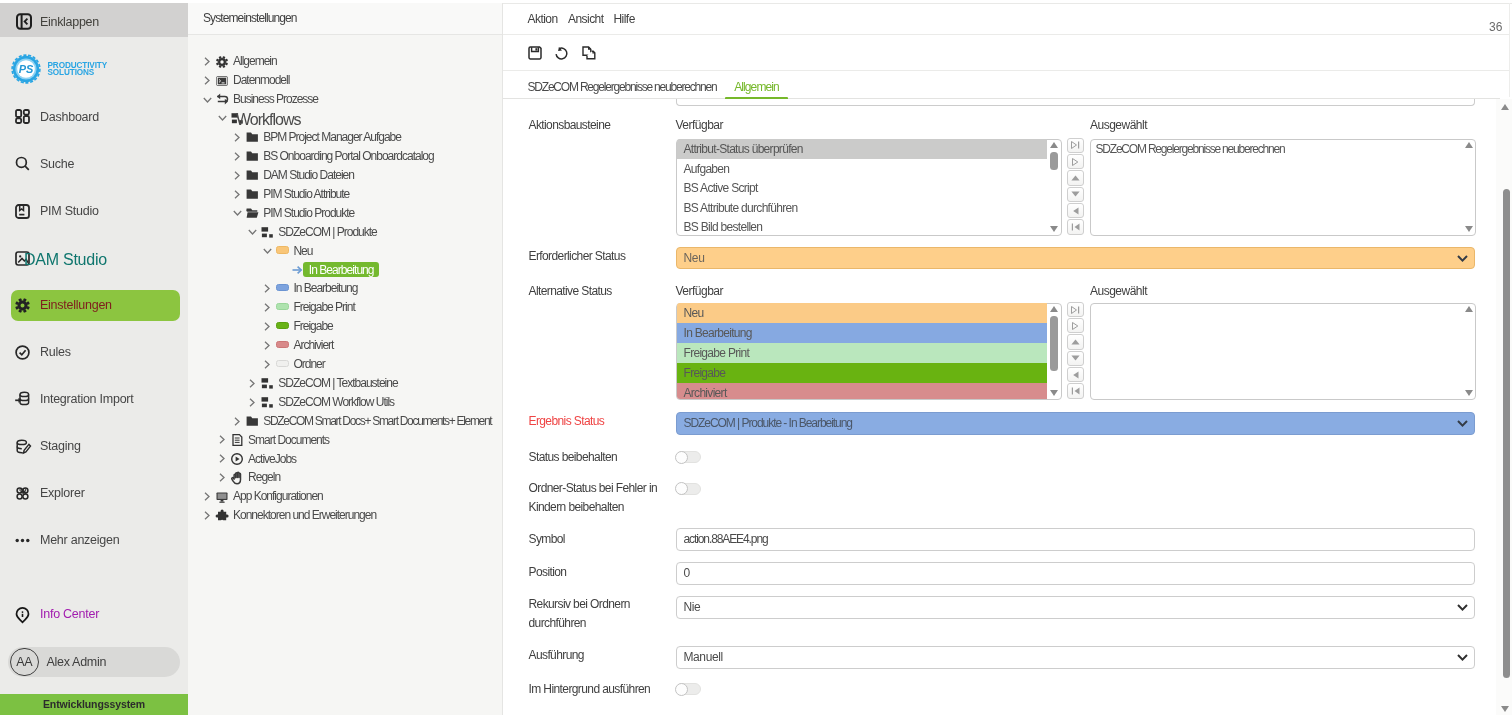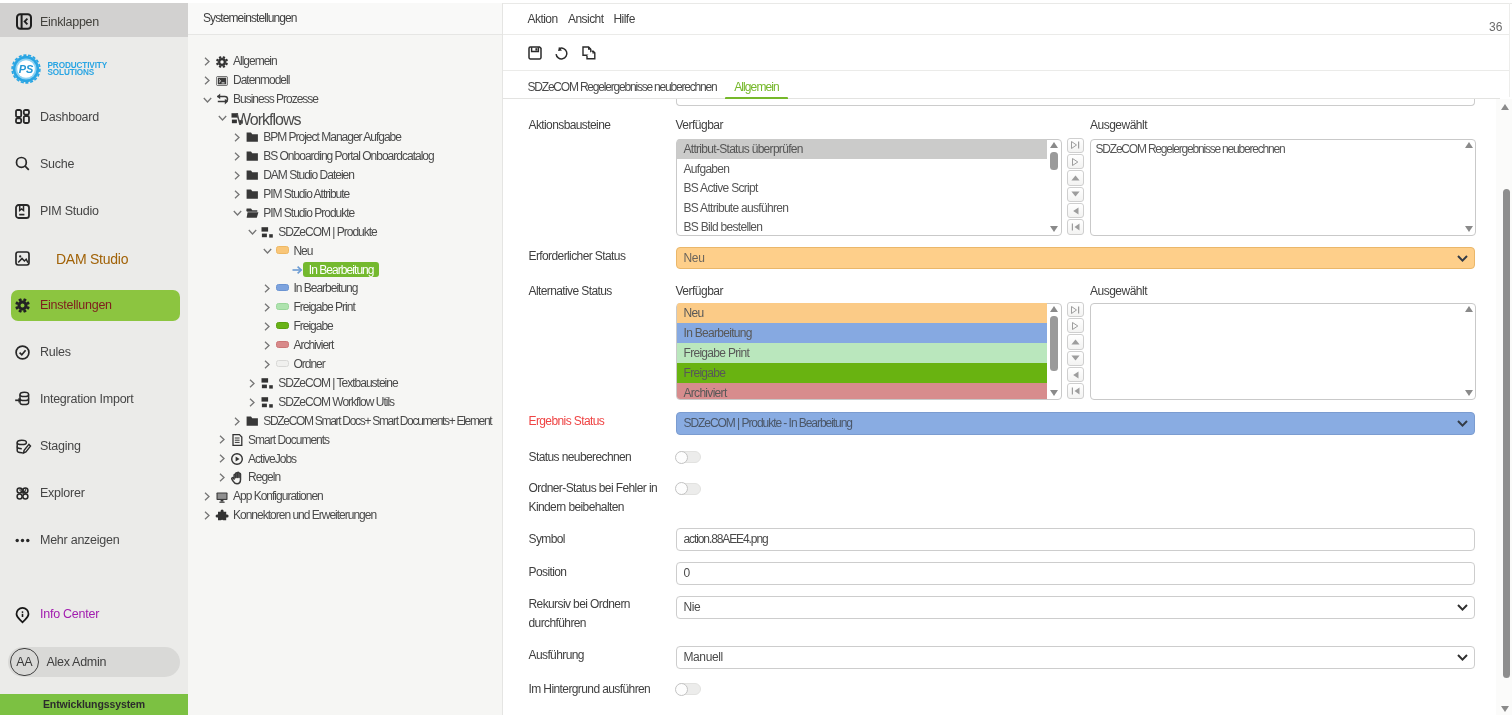"BS Attribute ausführen" div.a { text: ausführen -> durchführen }
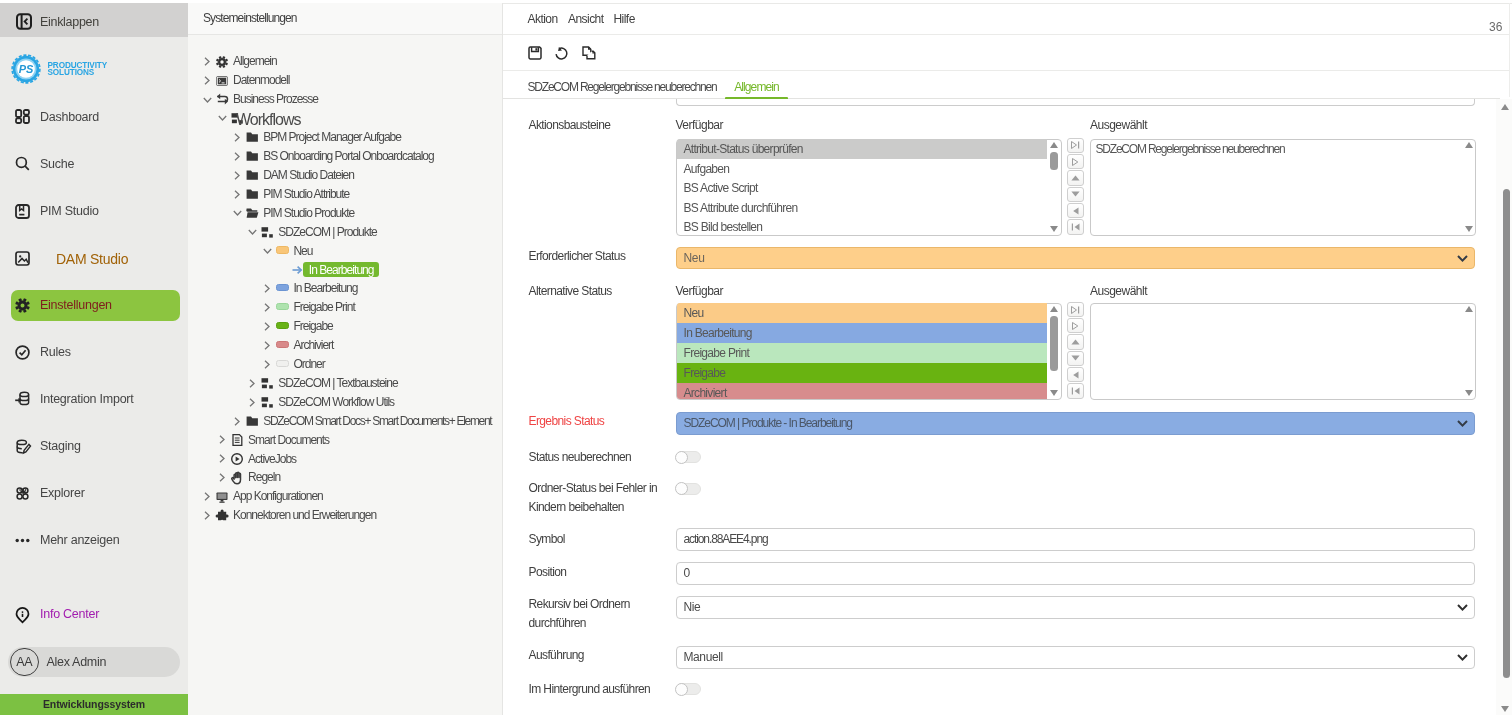"DAM Studio" div.a { color: #a16207 -> #0f766e; font-size: 14px -> 16px; left: 56px -> 24px }
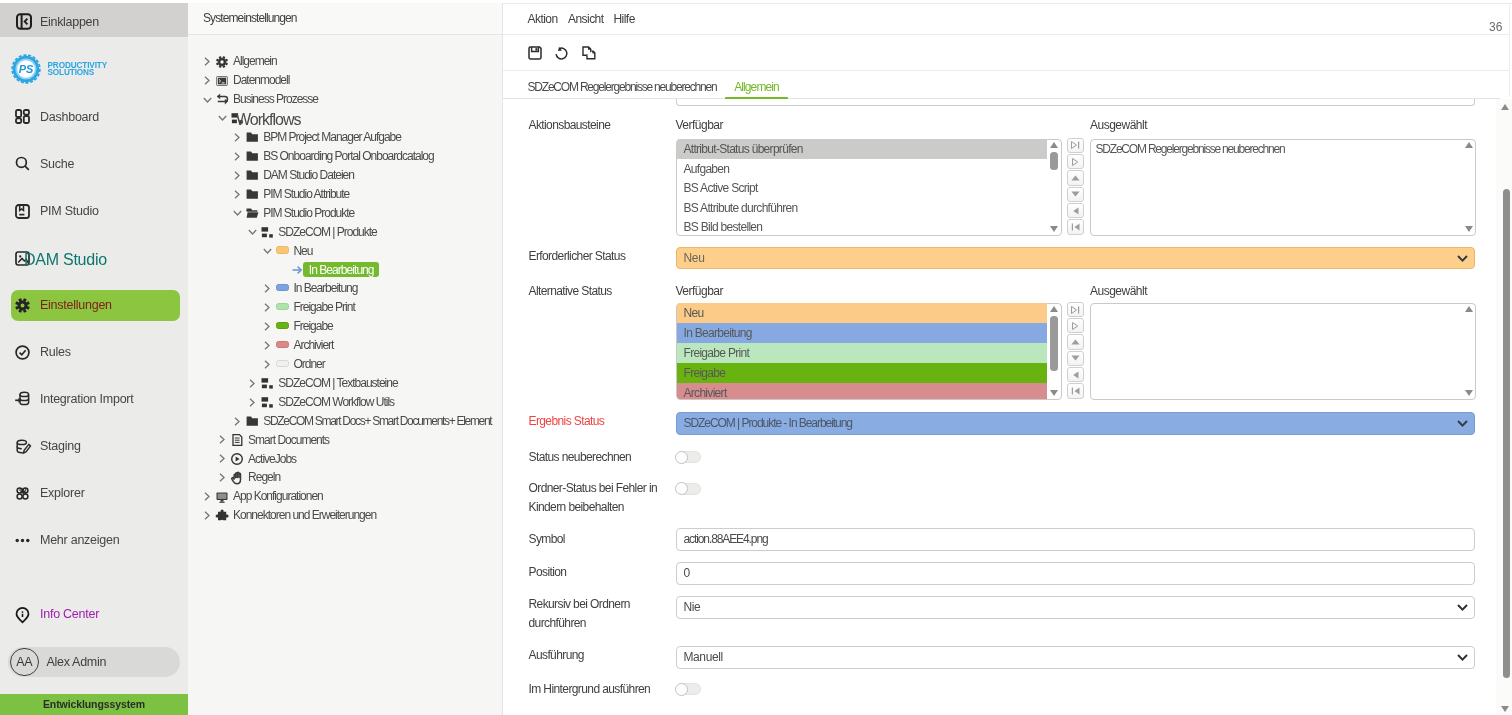"Status neuberechnen" div.a { text: neuberechnen -> beibehalten }
